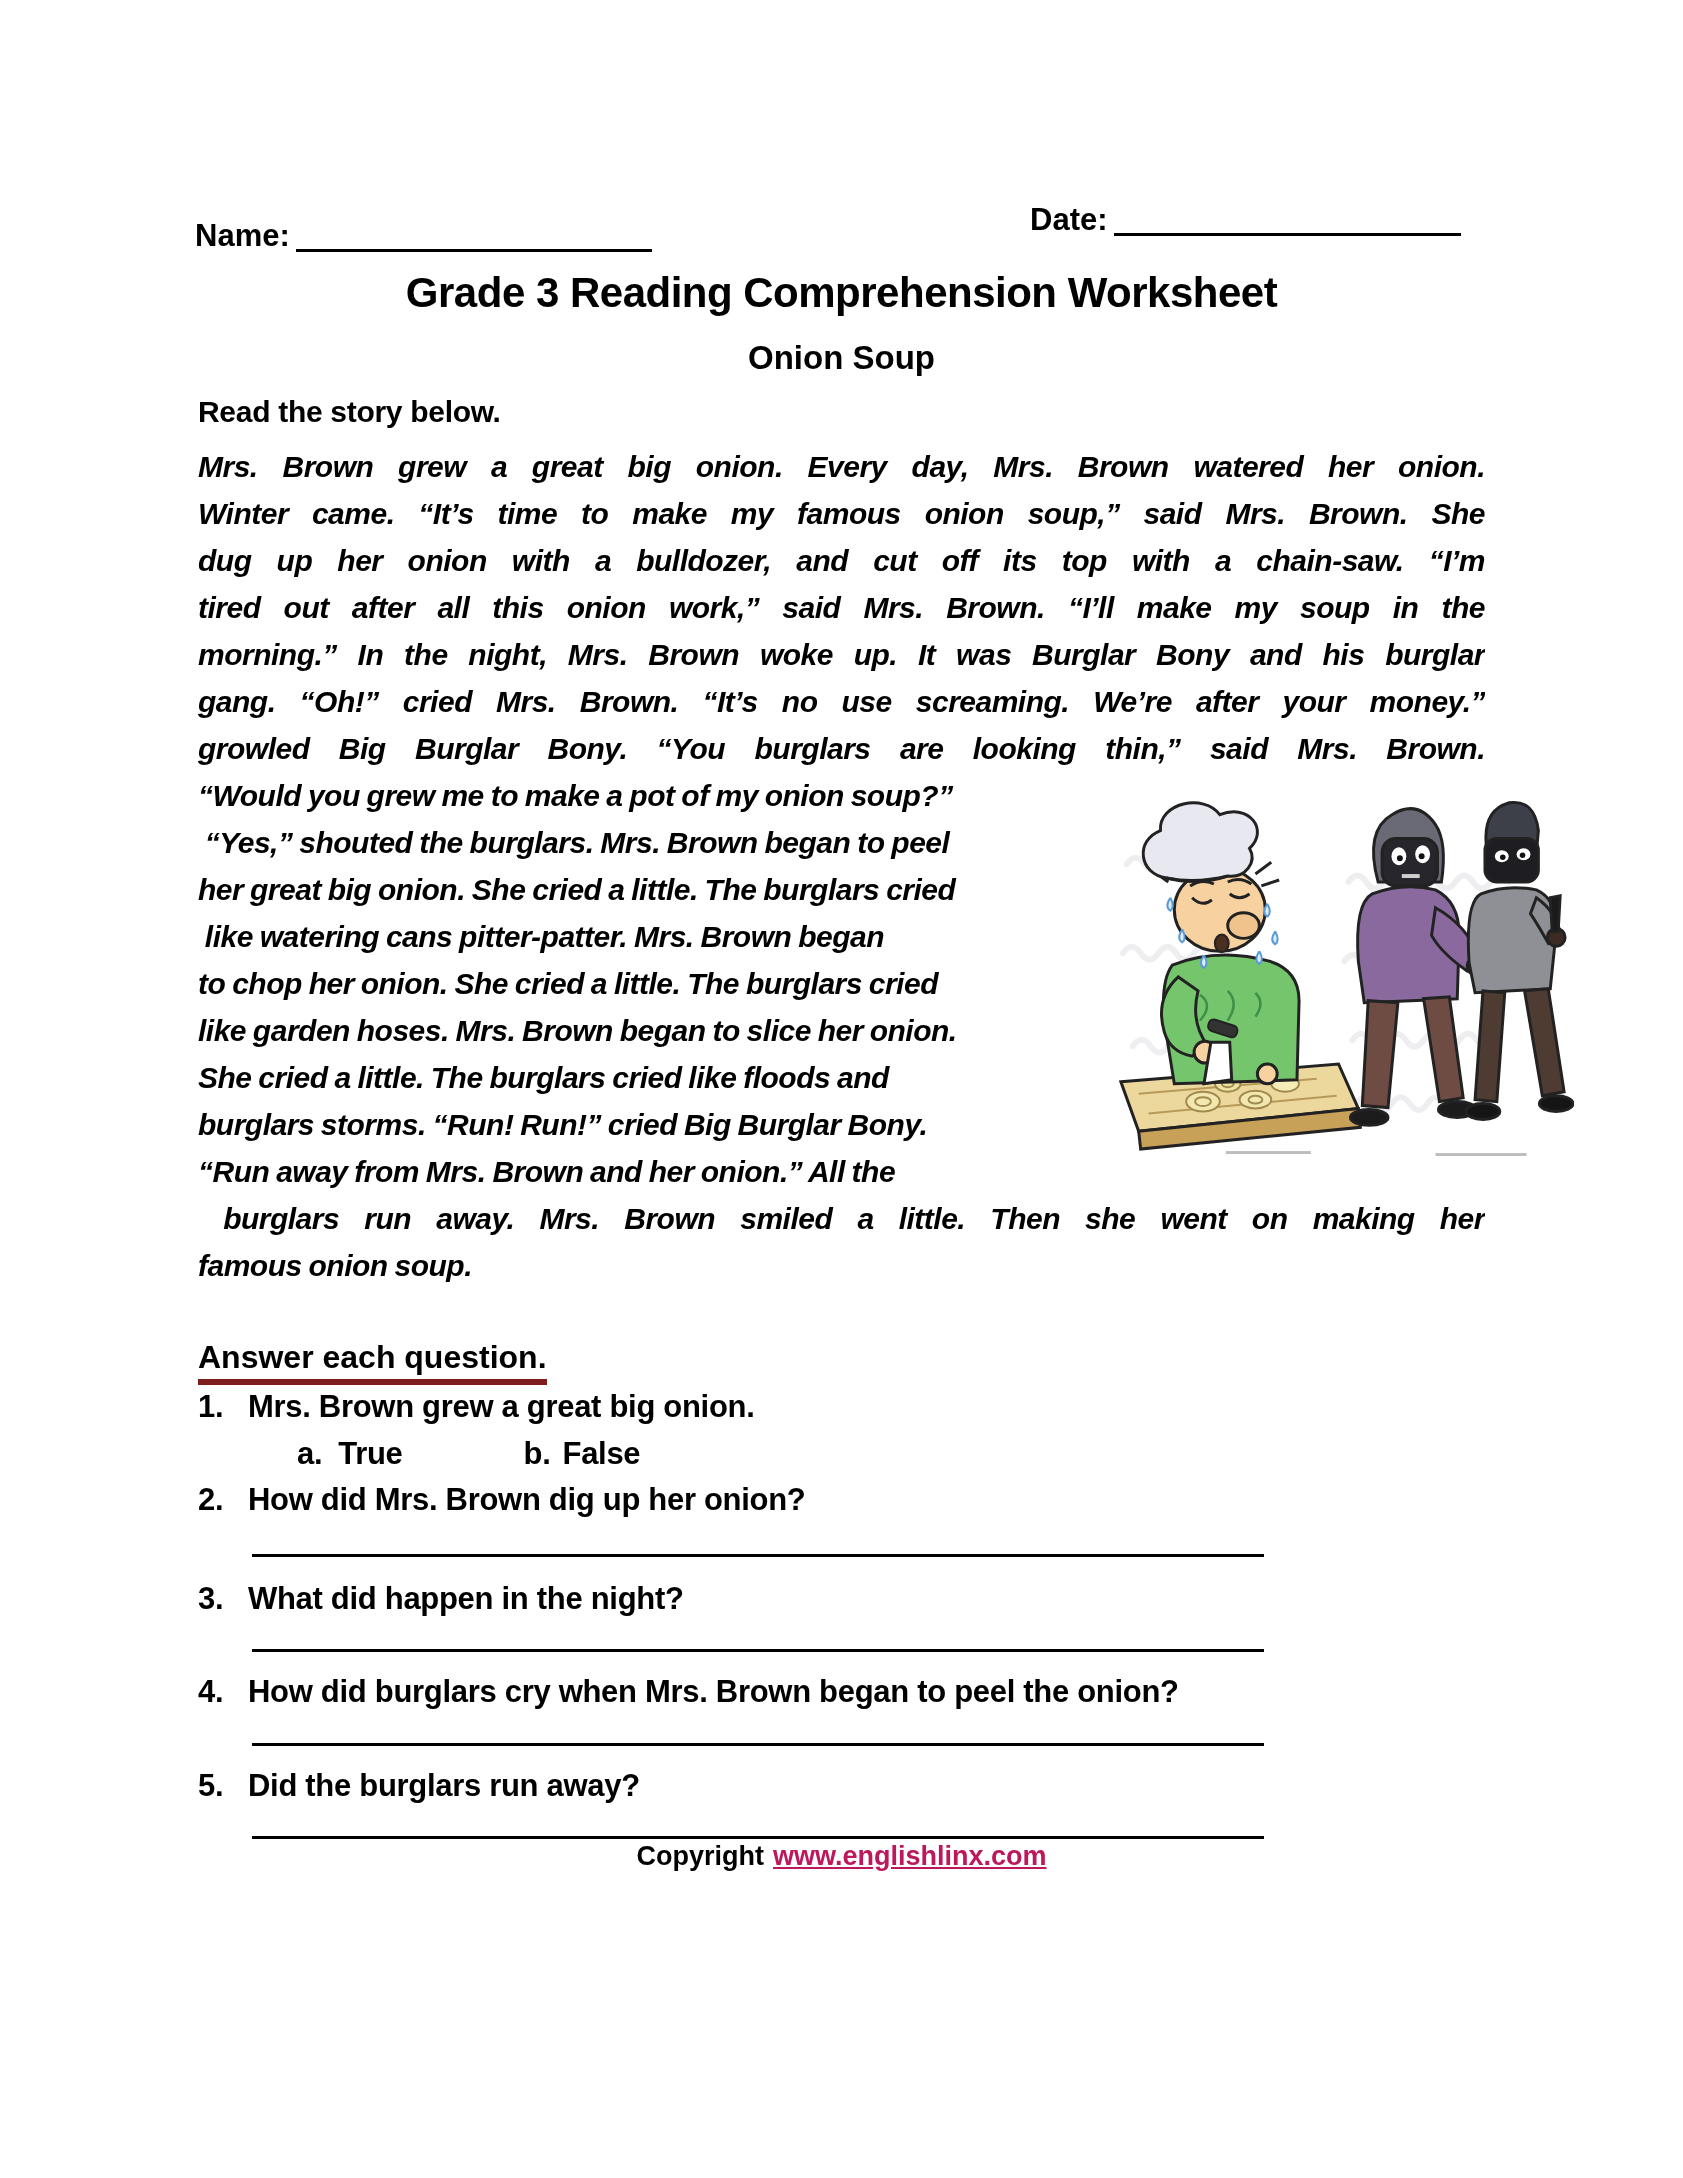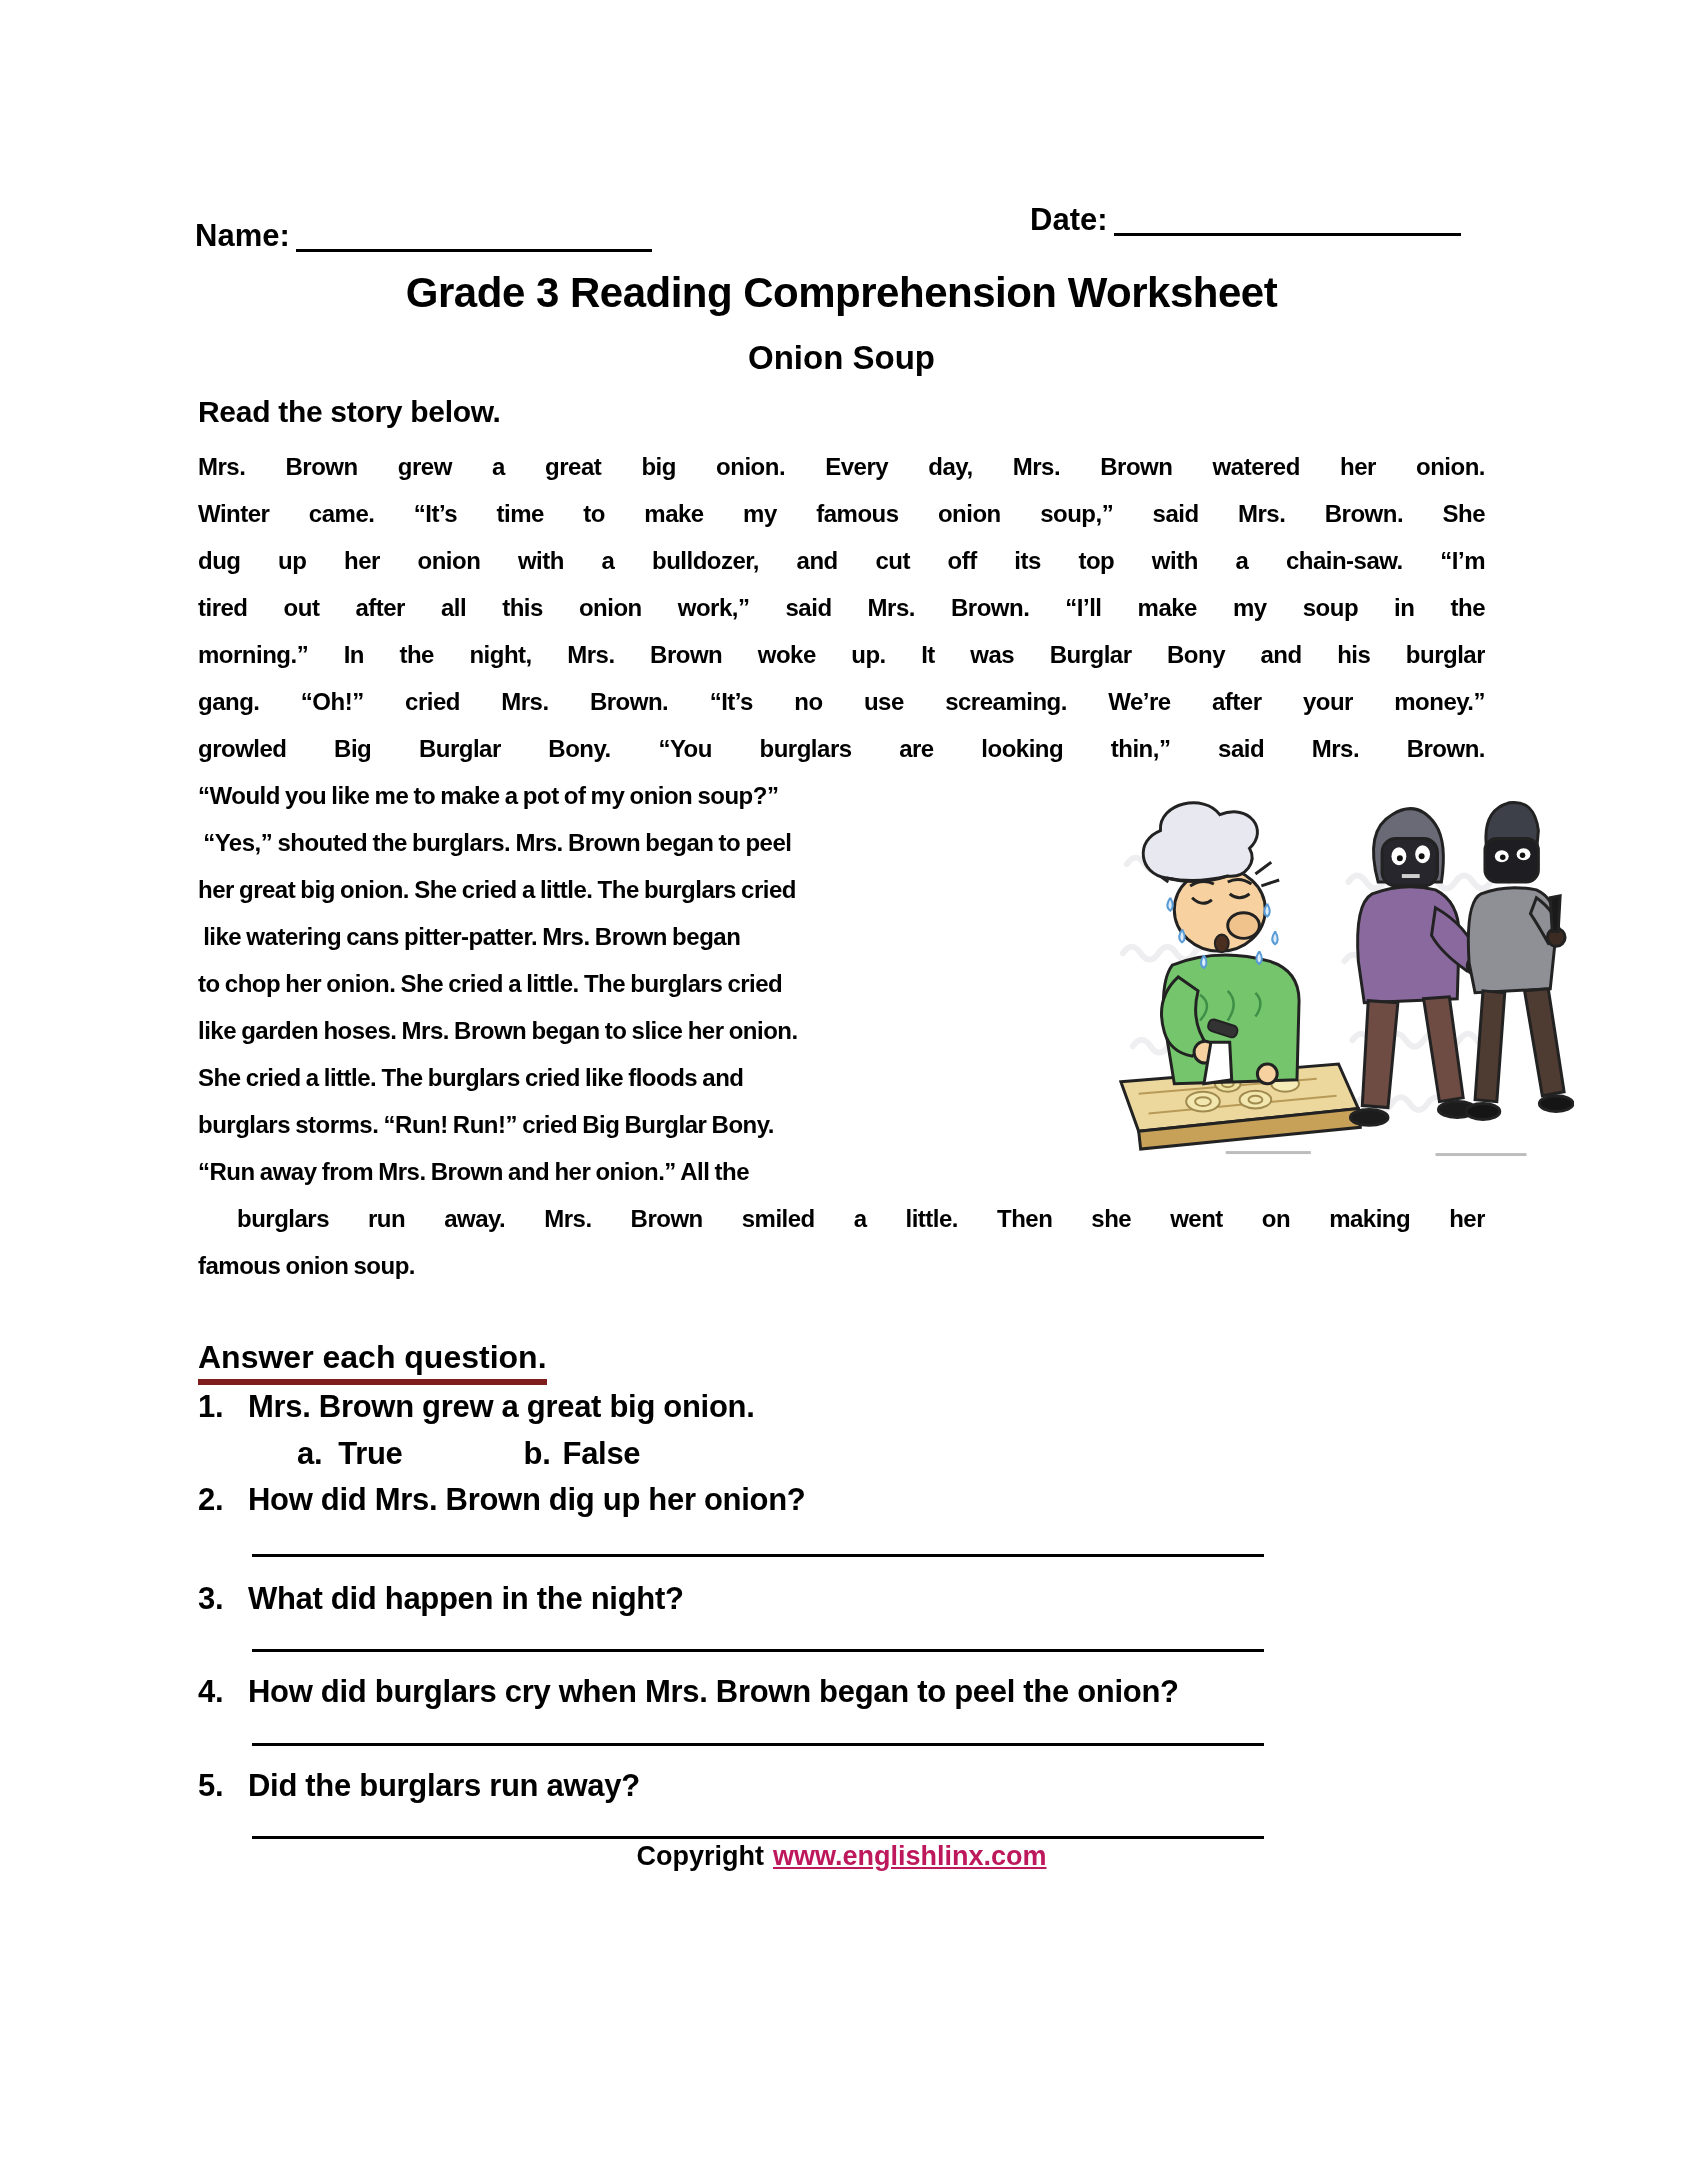"Mrs. Brown grew a great big onion. Every" .sline { font-size: 24px -> 30px; font-style: none -> italic }
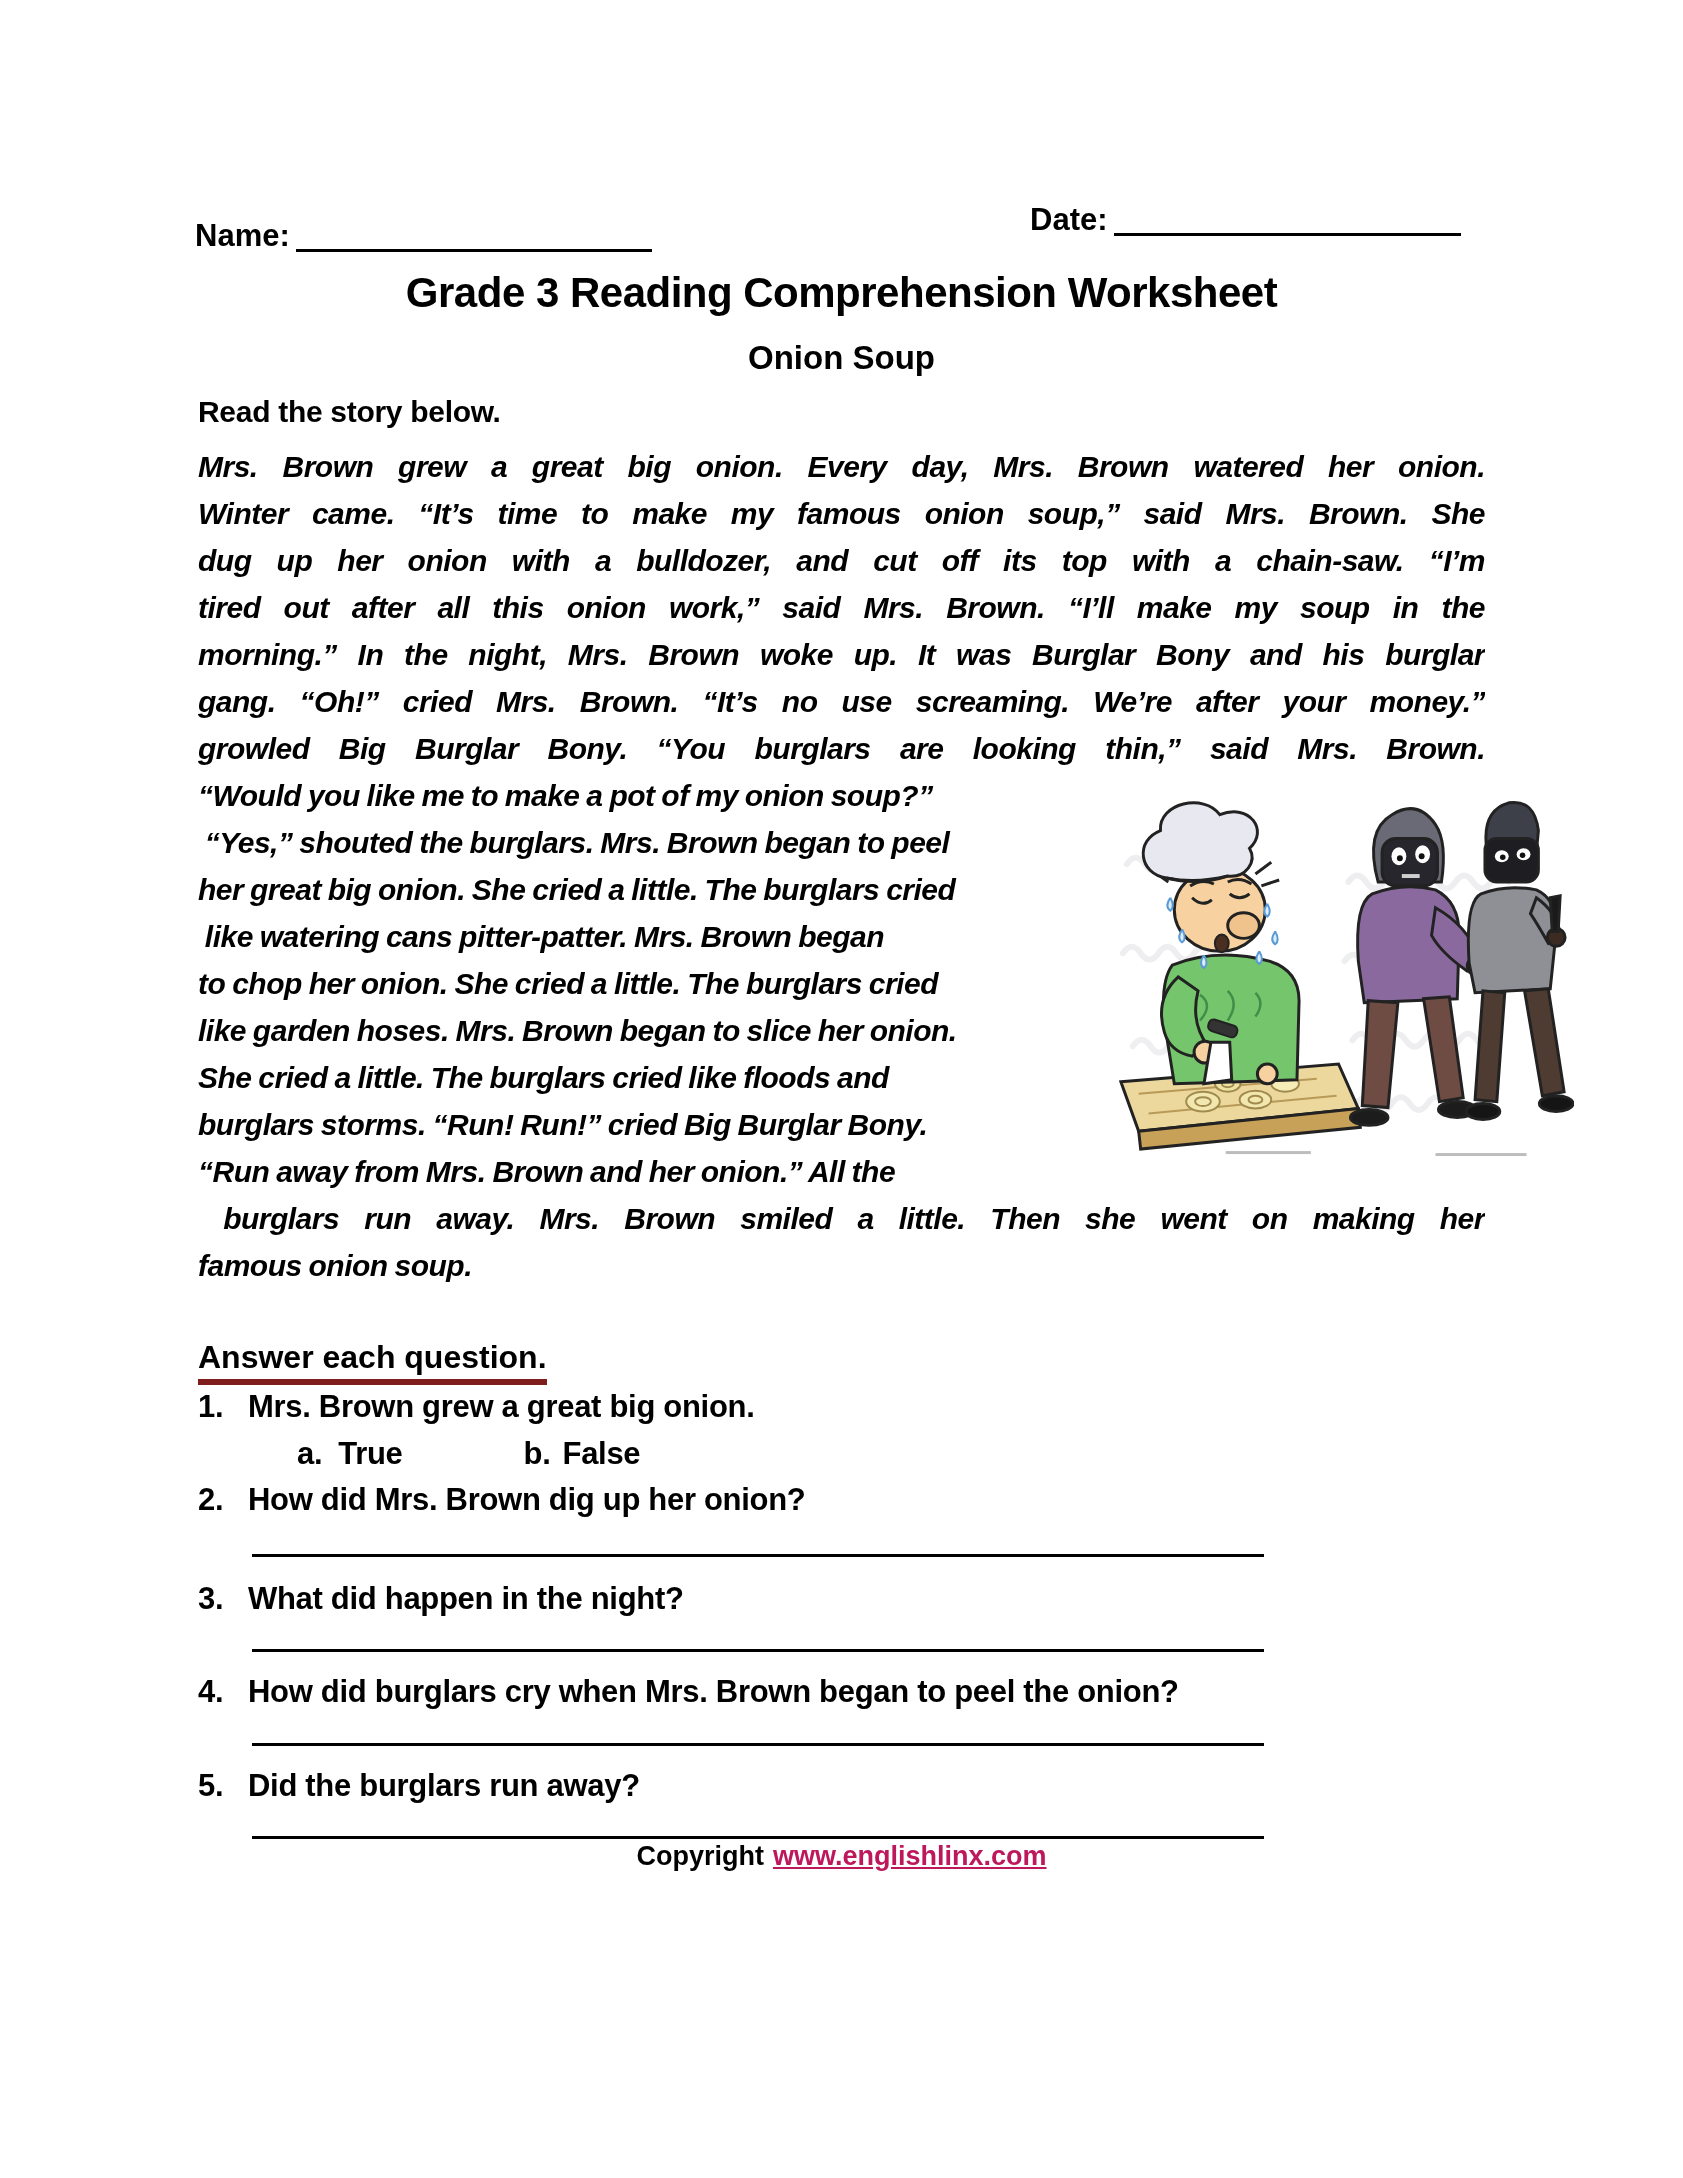"“Would you like me to" div.sline { text: like -> grew }
